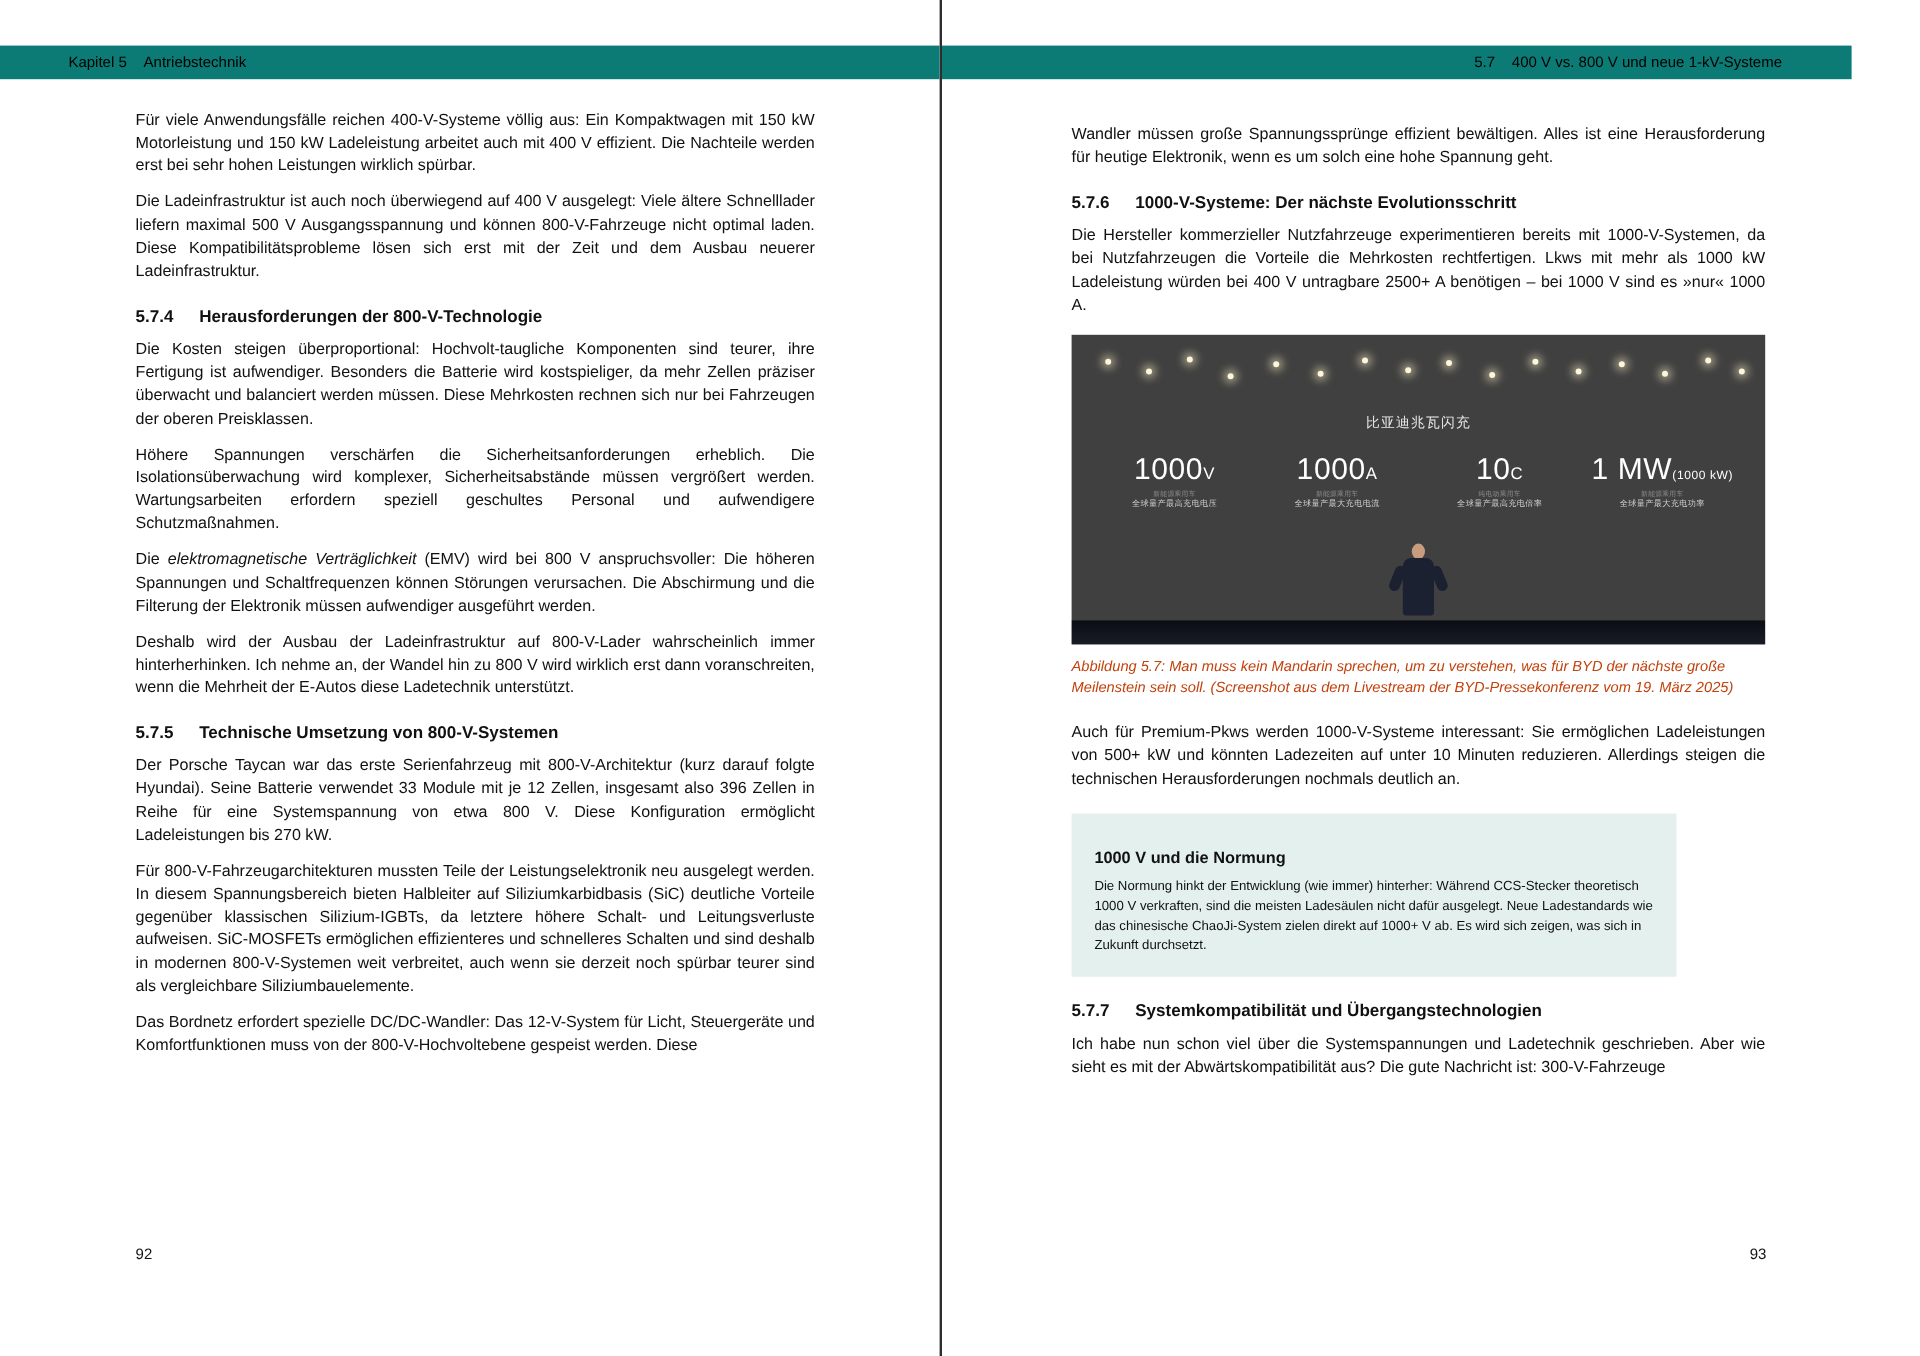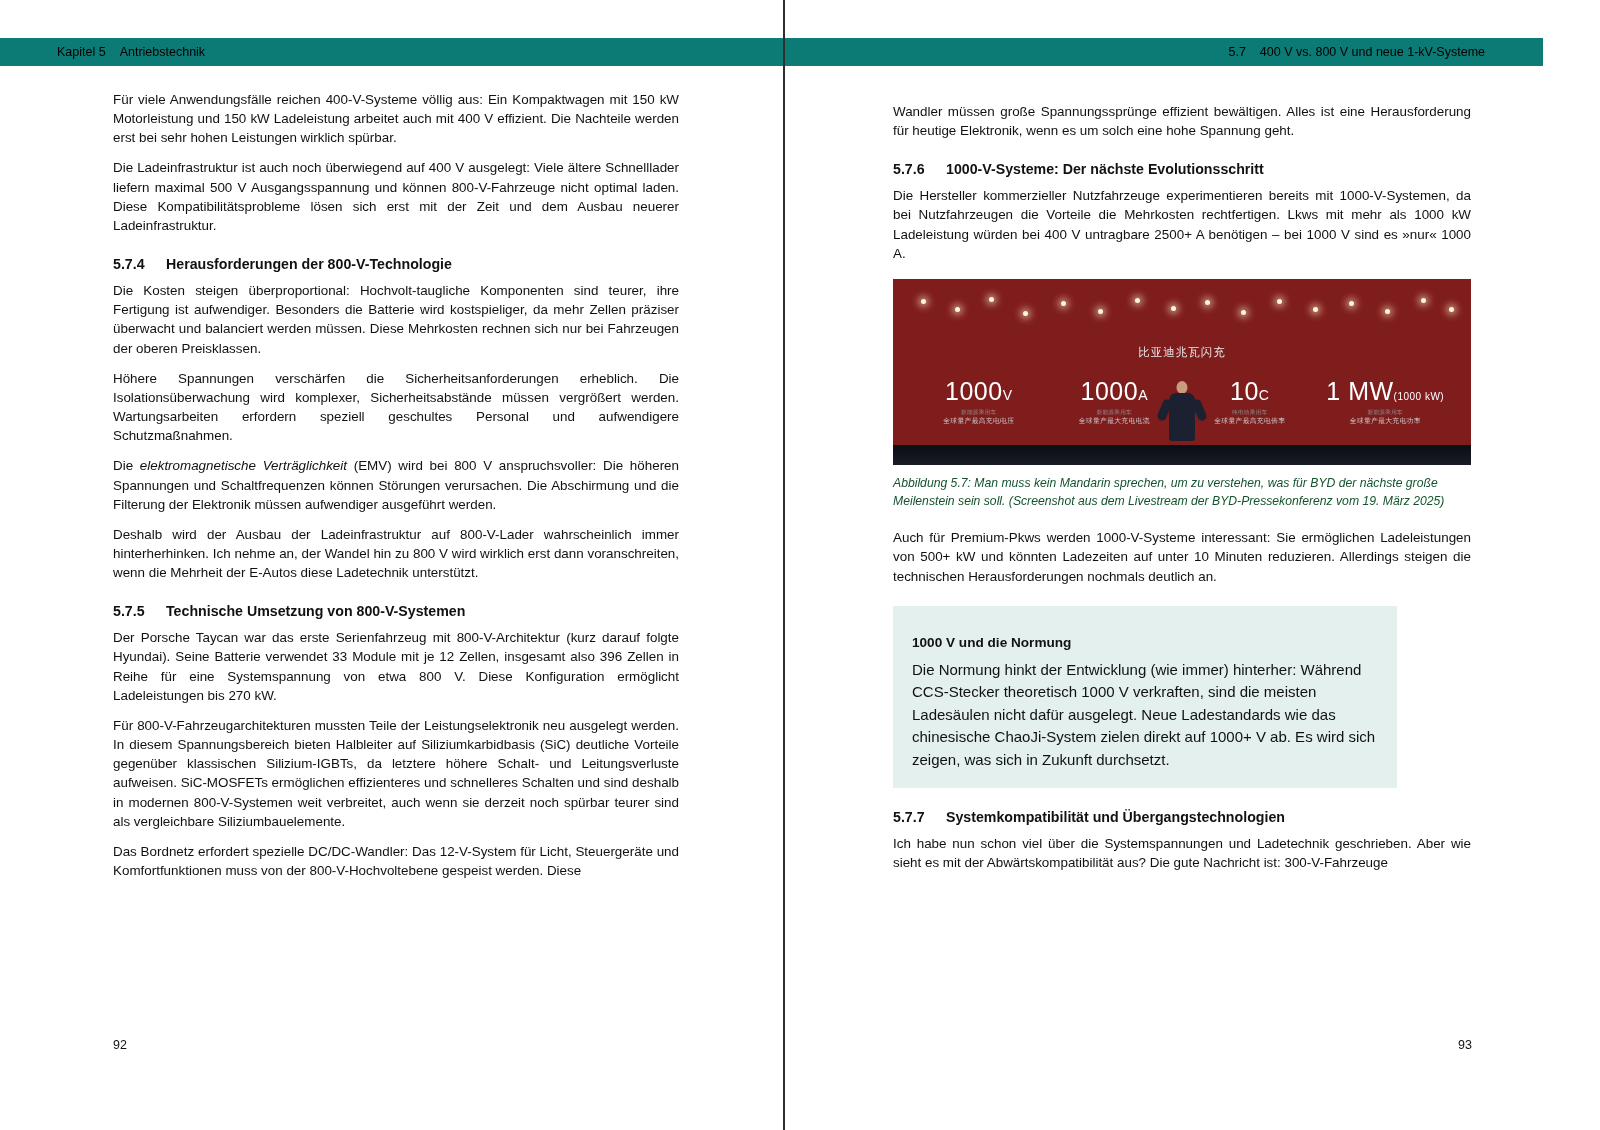"比亚迪兆瓦闪充" .figure-img { background: #7f1d1d -> #404040; height: 186px -> 258px }
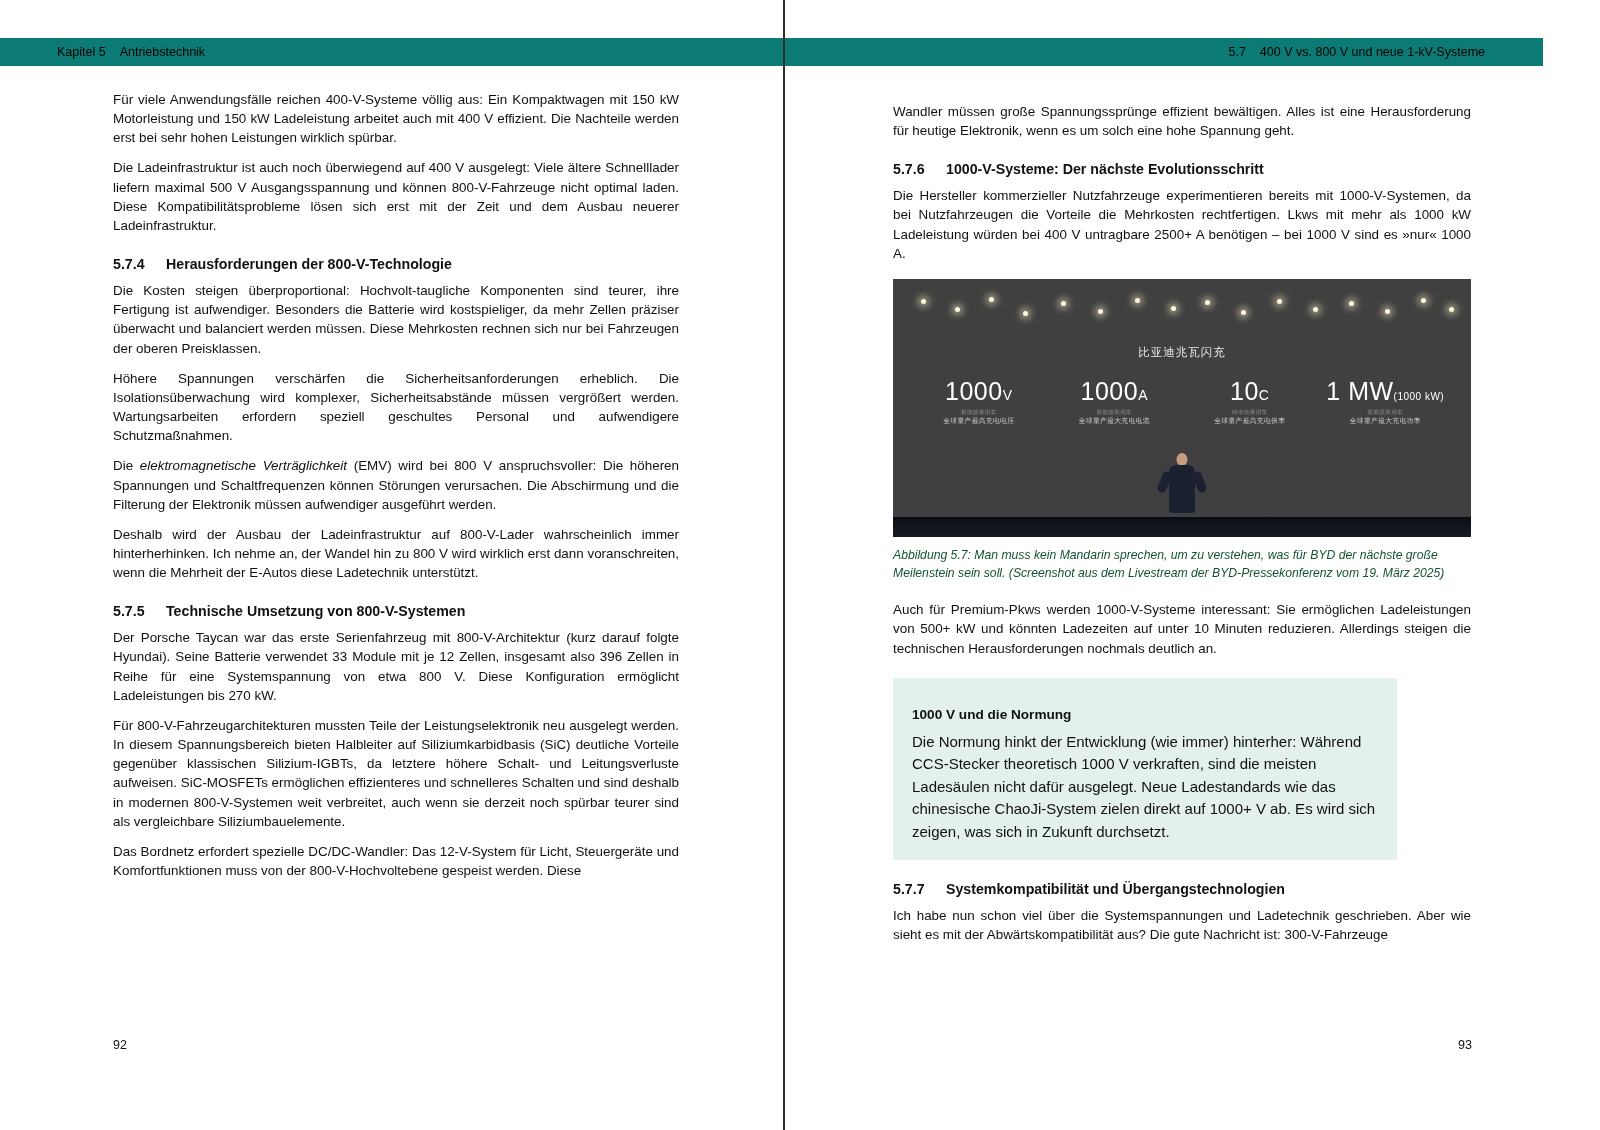"Abbildung 5.7: Man muss kein" .figcaption { color: #14532d -> #c2410c }
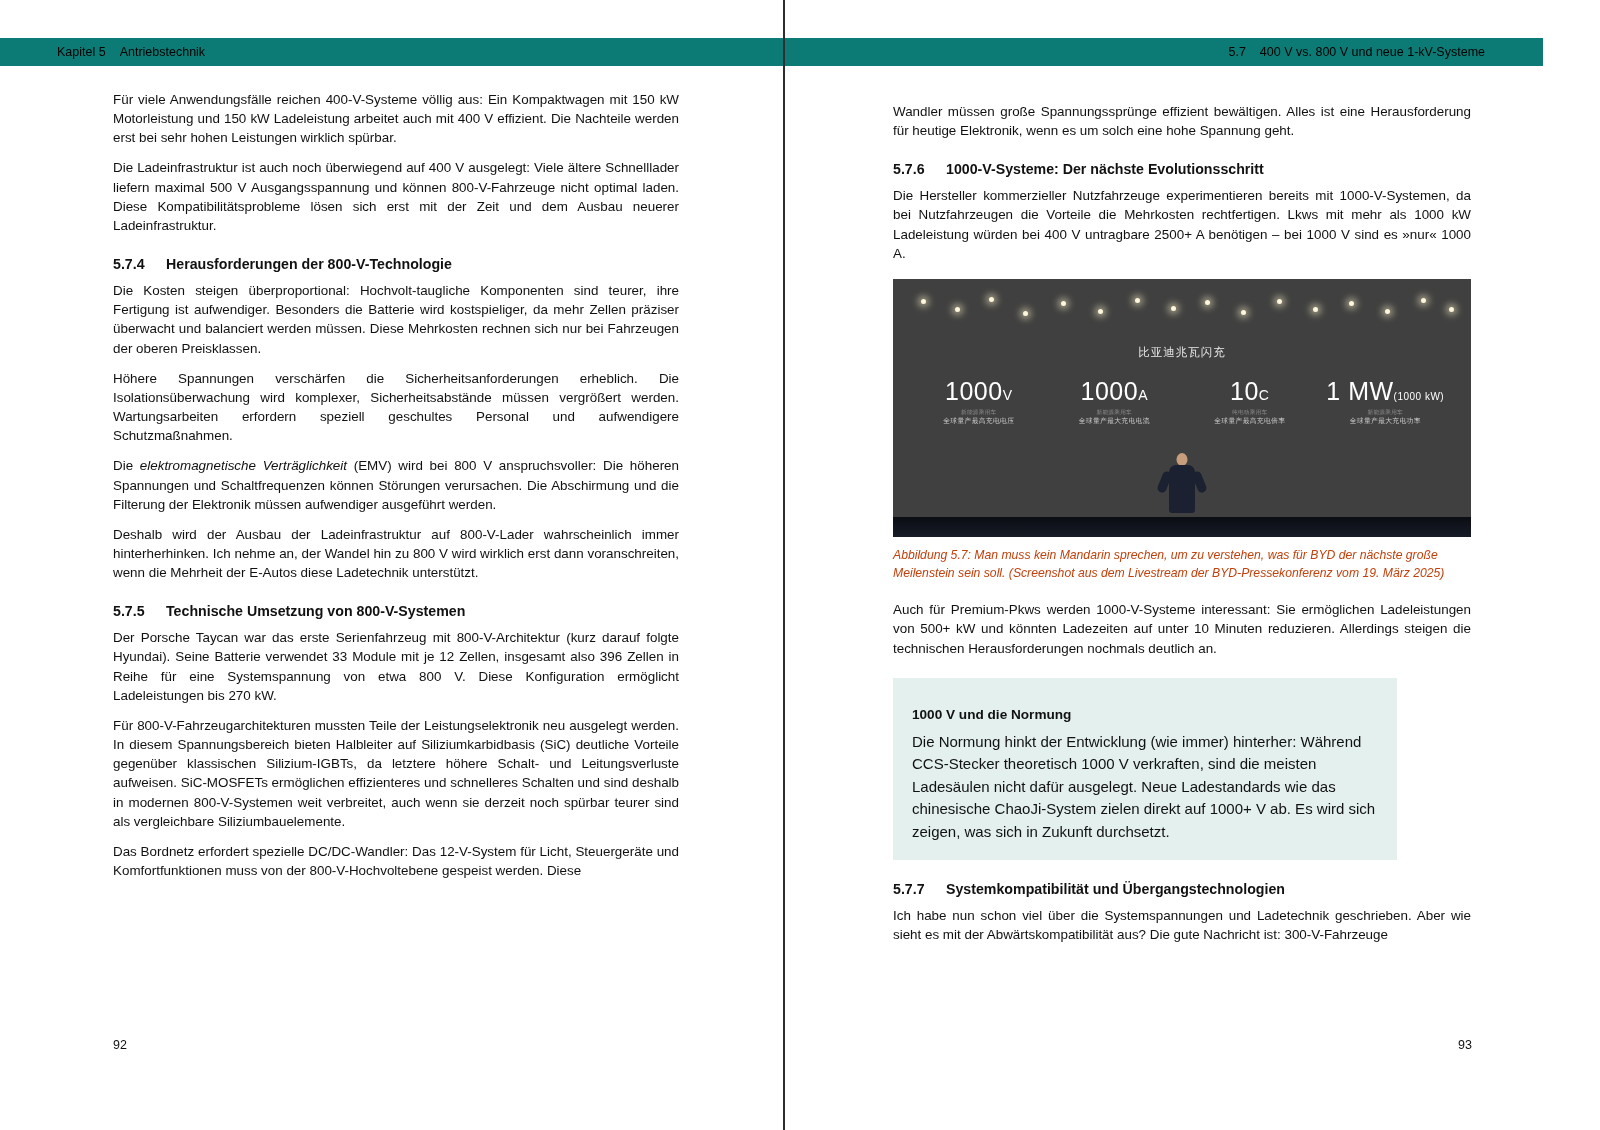"Die Normung hinkt der Entwicklung" .infobox p { font-size: 15px -> 11px }
